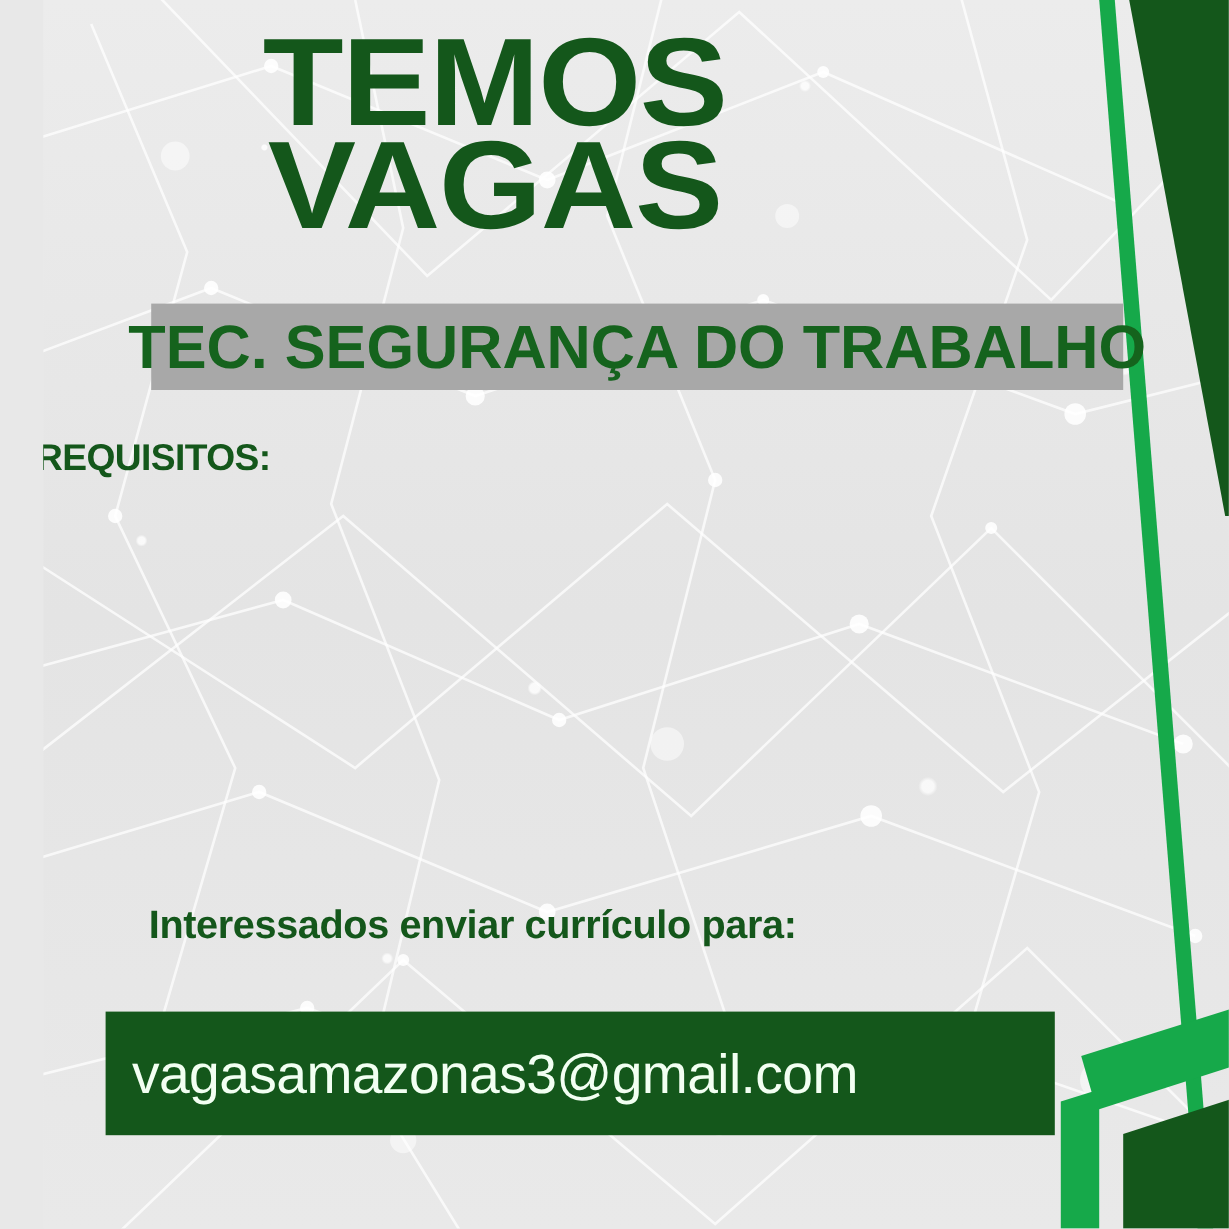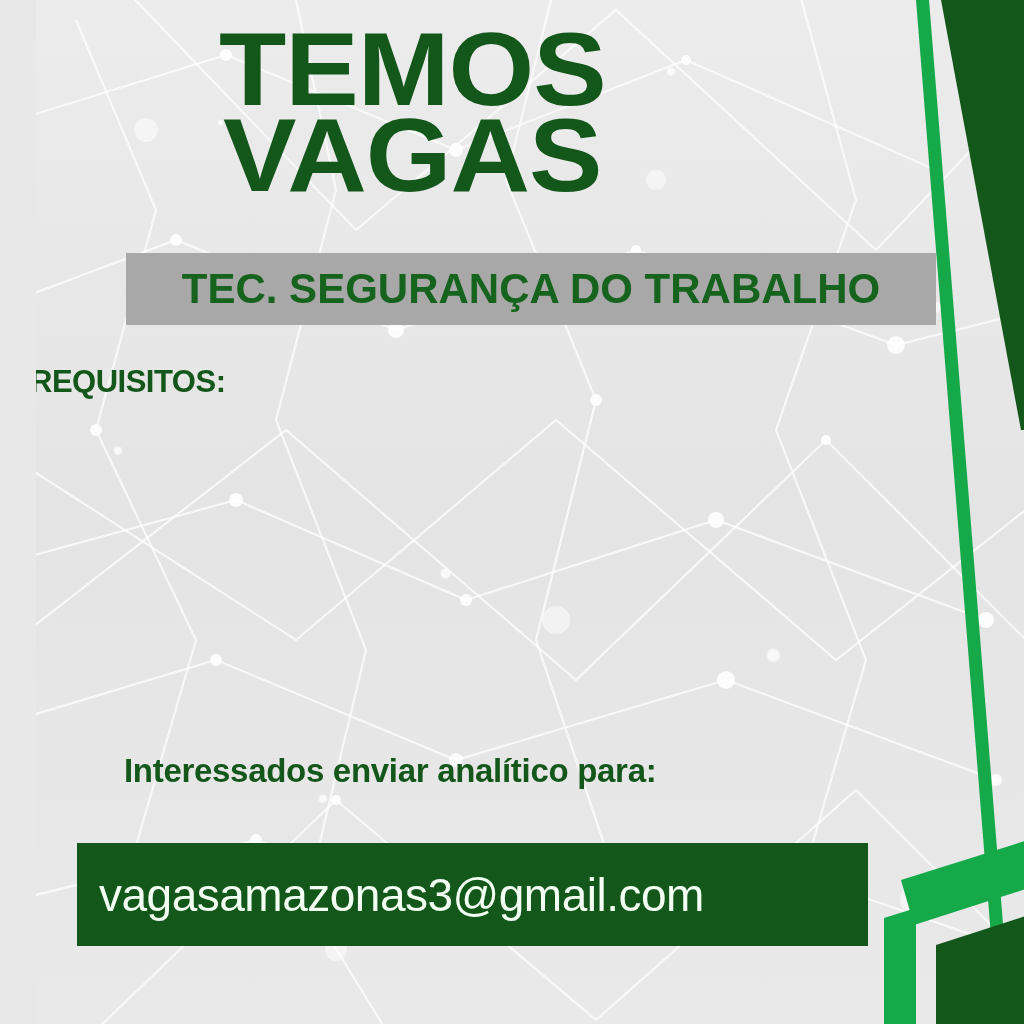"TEC. SEGURANÇA DO TRABALHO" #role-banner-label { font-size: 42px -> 51px }
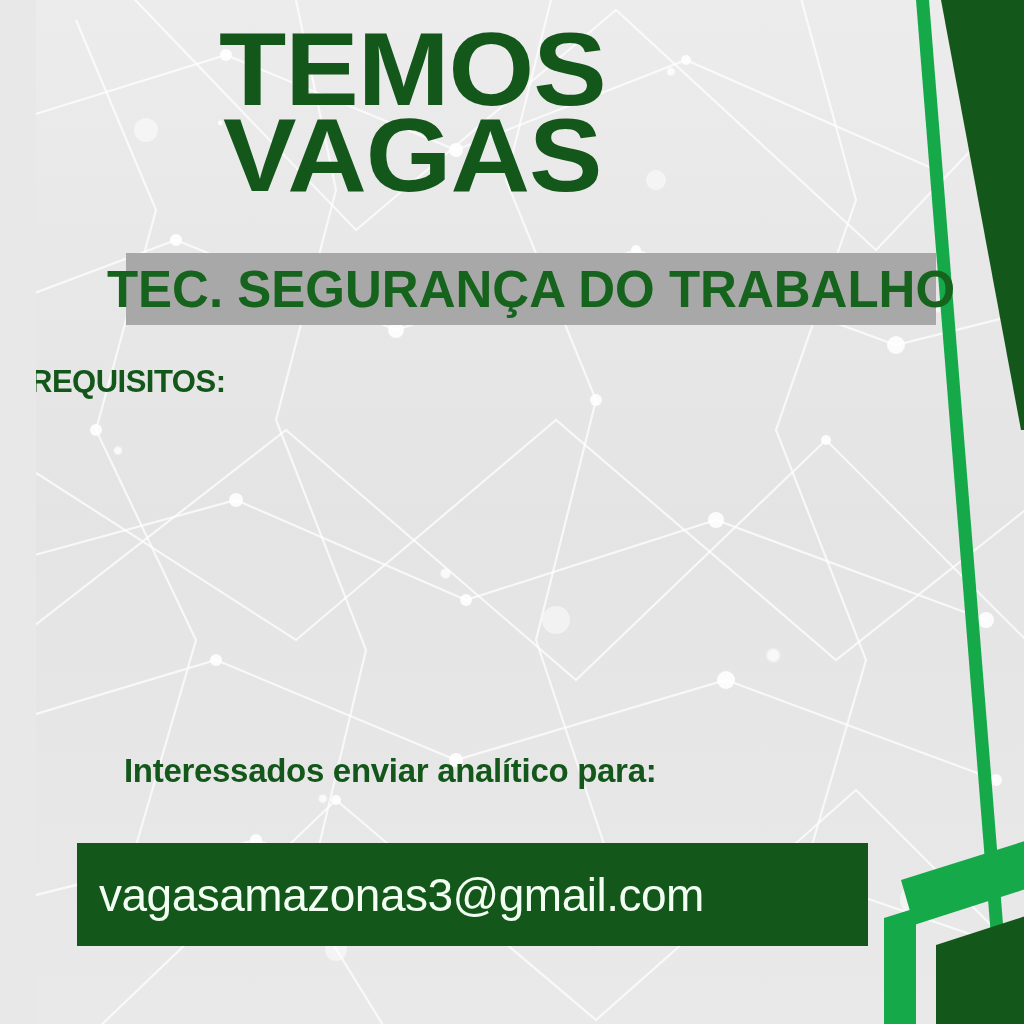"Interessados enviar analítico para:" div { text: analítico -> currículo }
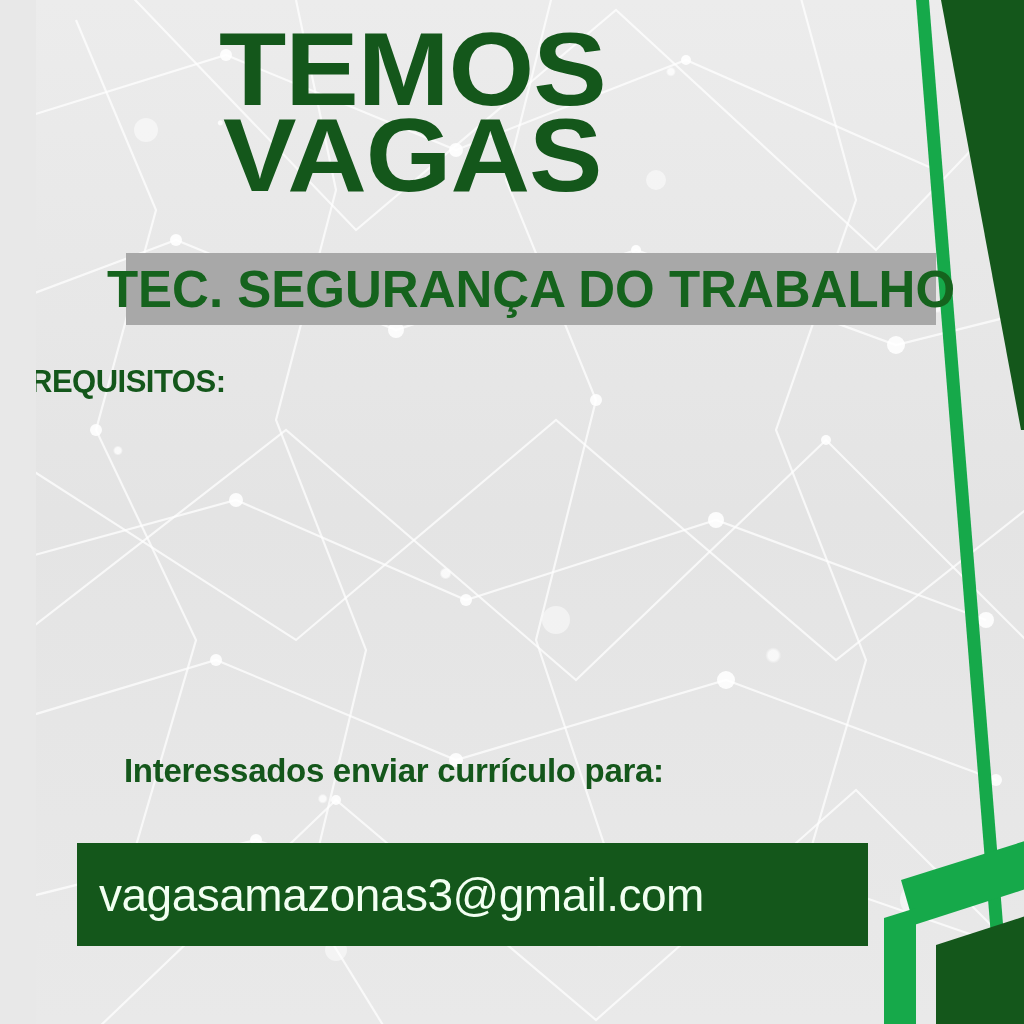"vagasamazonas3@gmail.com" #email-bar { left: 41px -> 52px }
